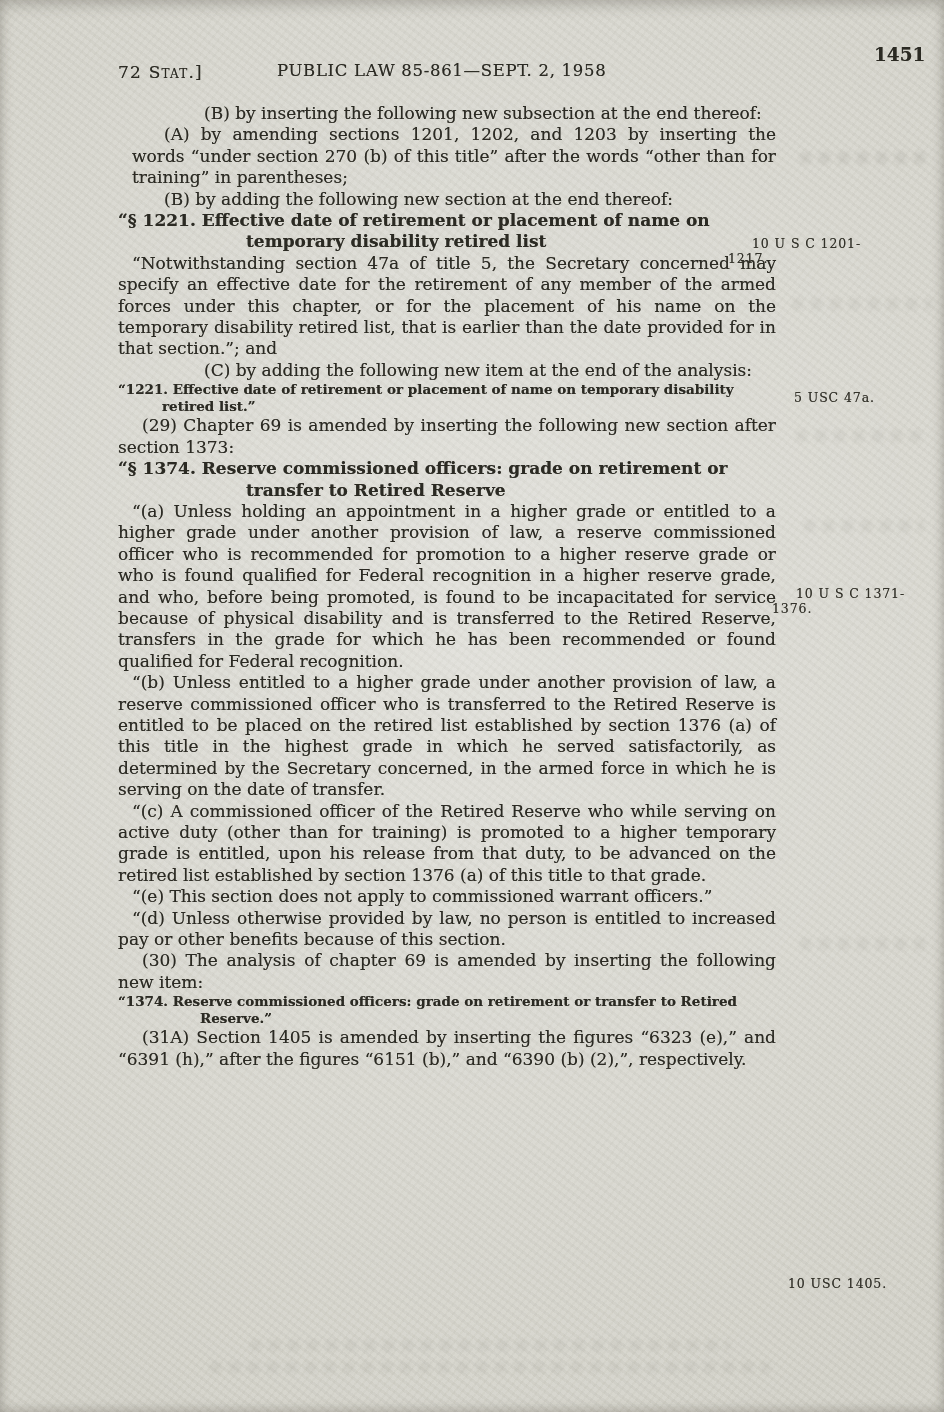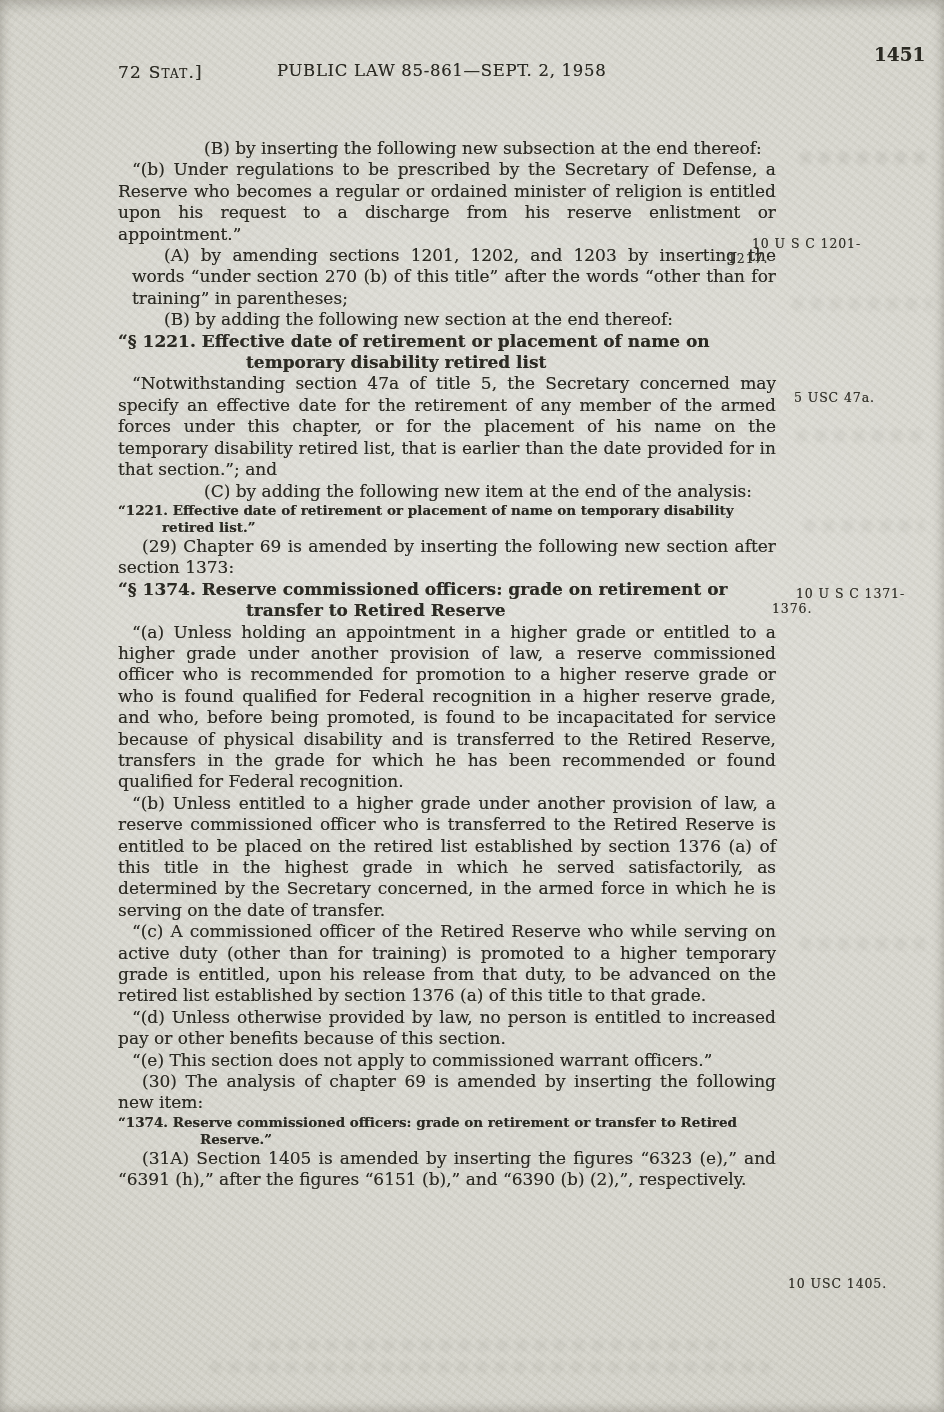"(B) by inserting the following" .content { margin-top: 35px -> none }
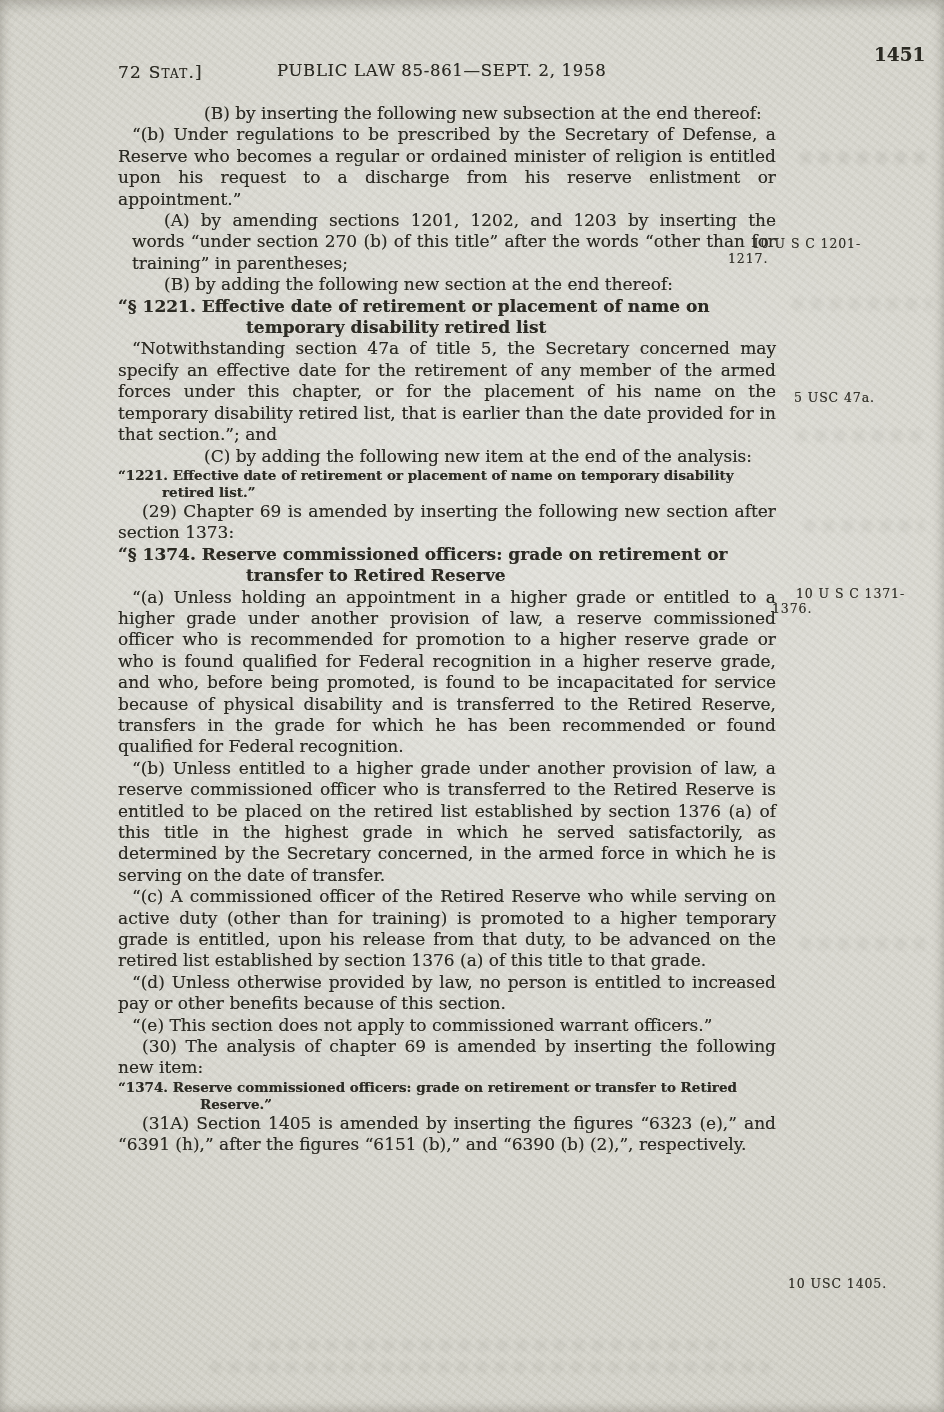"“(b) Under regulations to be" p.ind-quote { html: <p>“(b) Under regulations to be prescribed by the Secretary of Defense, a Reserve who becomes a regular or ordained minister of religion is entitled upon his request to a discharge from his reserve enlistment or appointment.”</p> -> none }
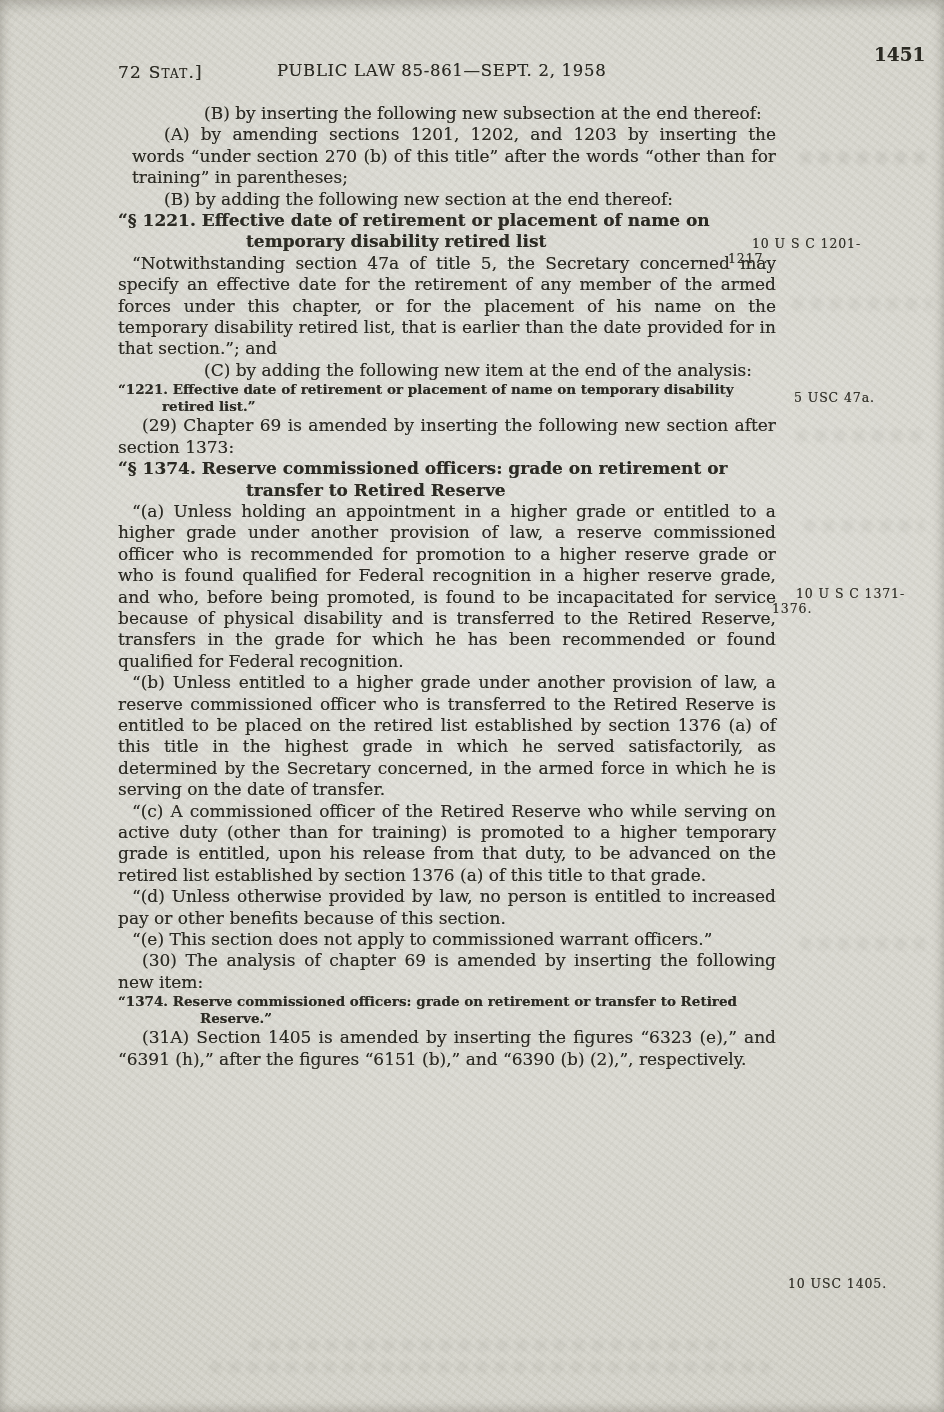"“(d) Unless otherwise provided by" p.ind-quote { order: before "“(e) This section does not" -> after "“(e) This section does not" }
